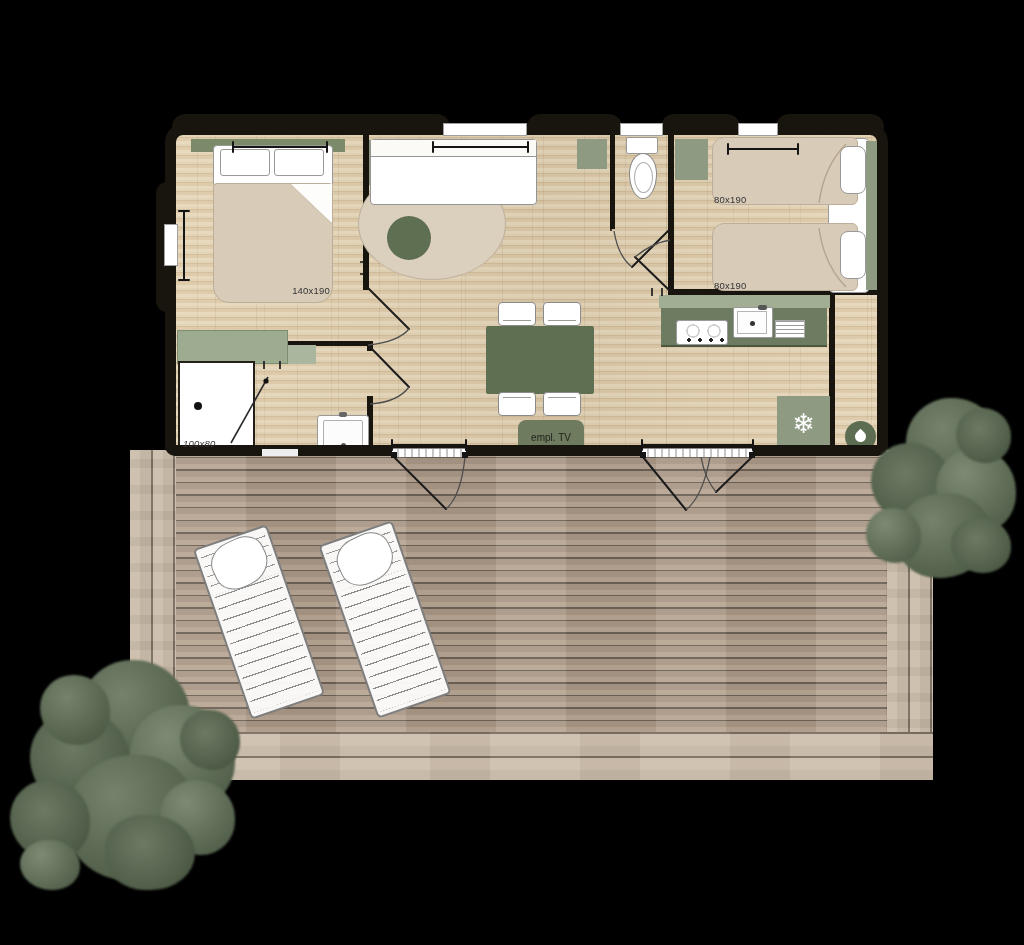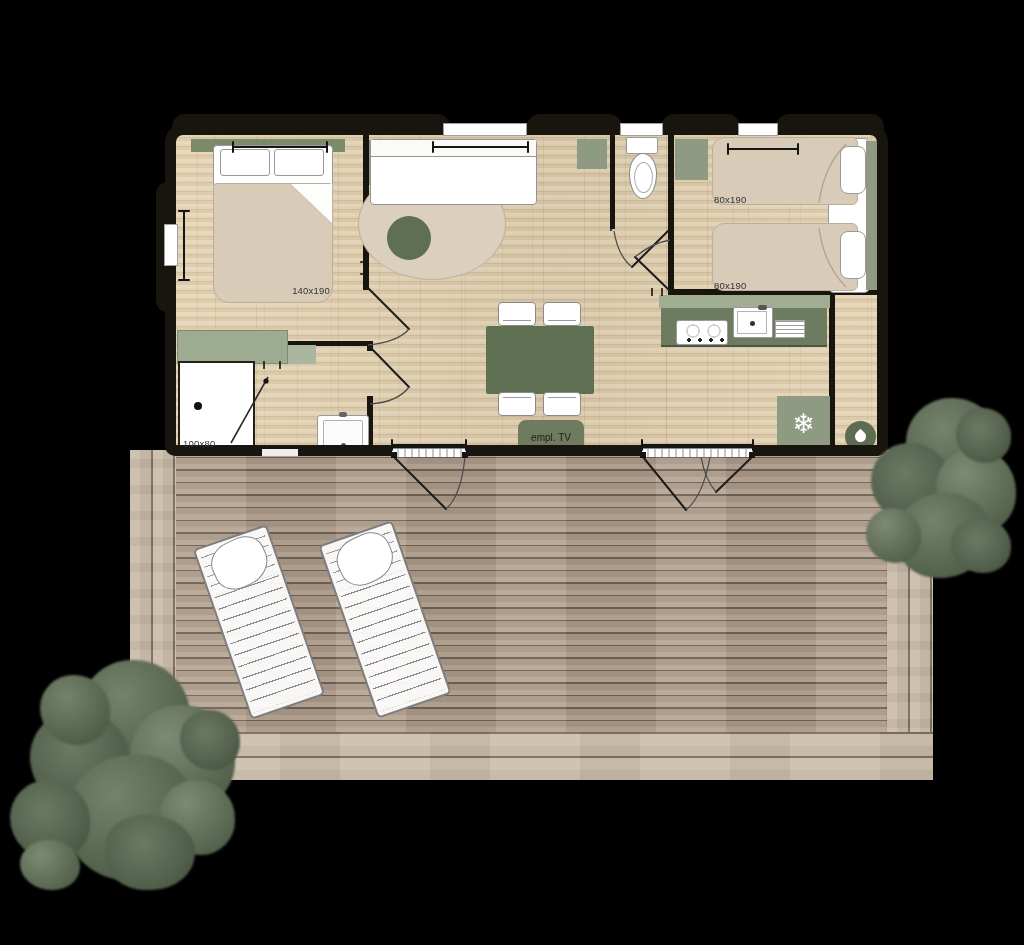"100x80" div.abs { font-style: none -> italic }
